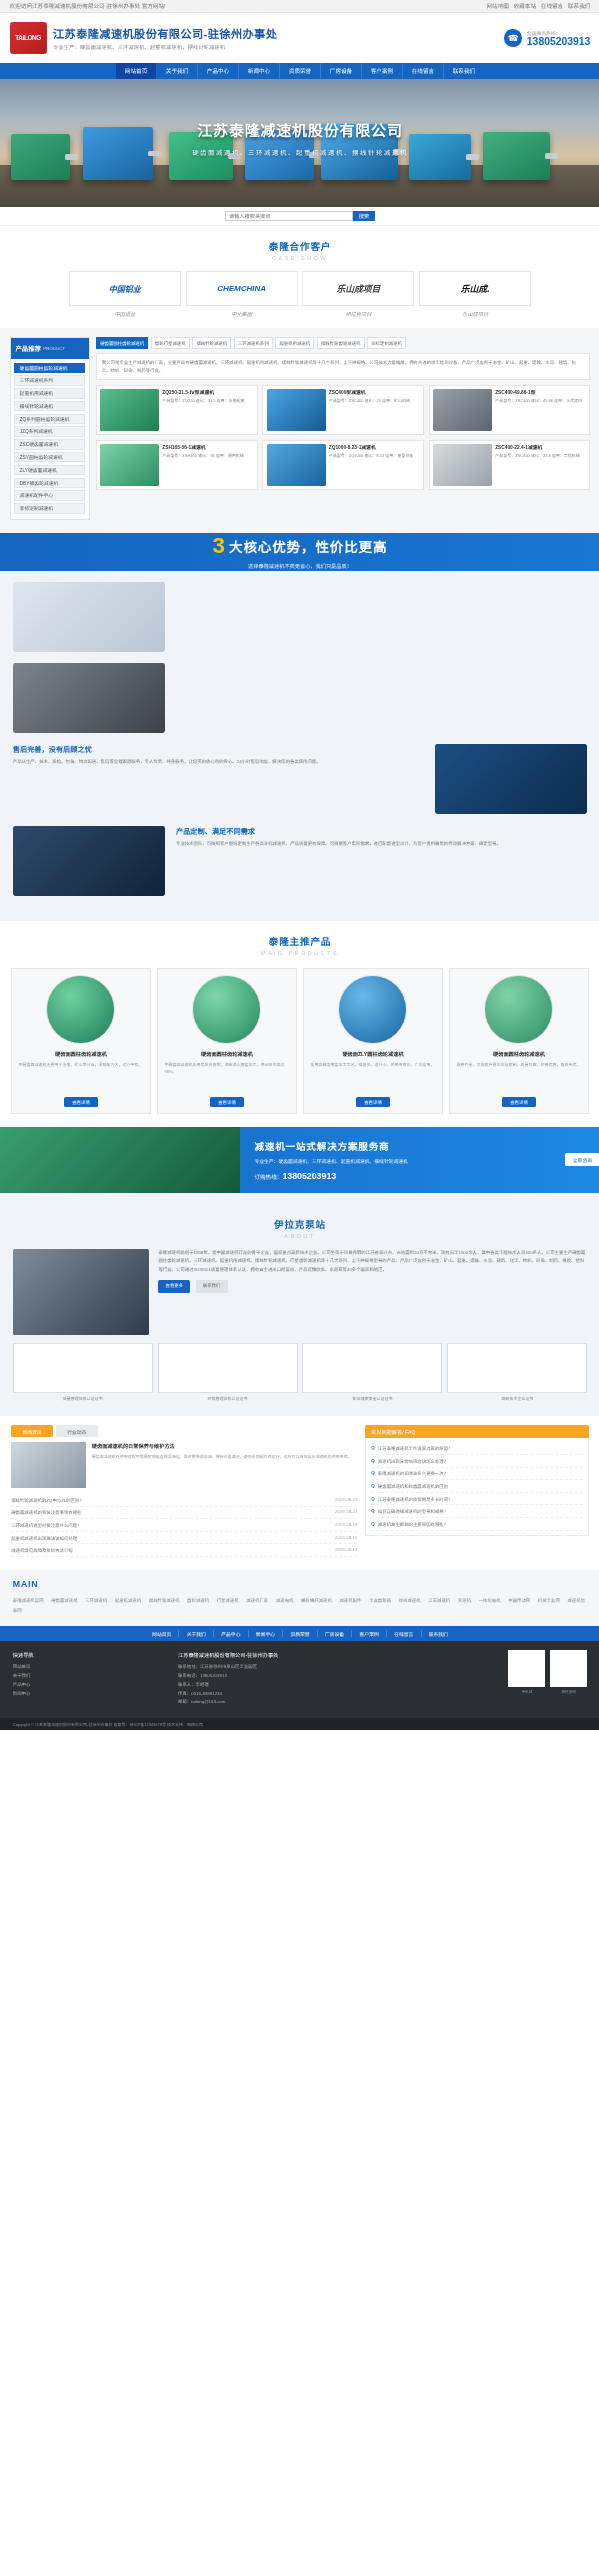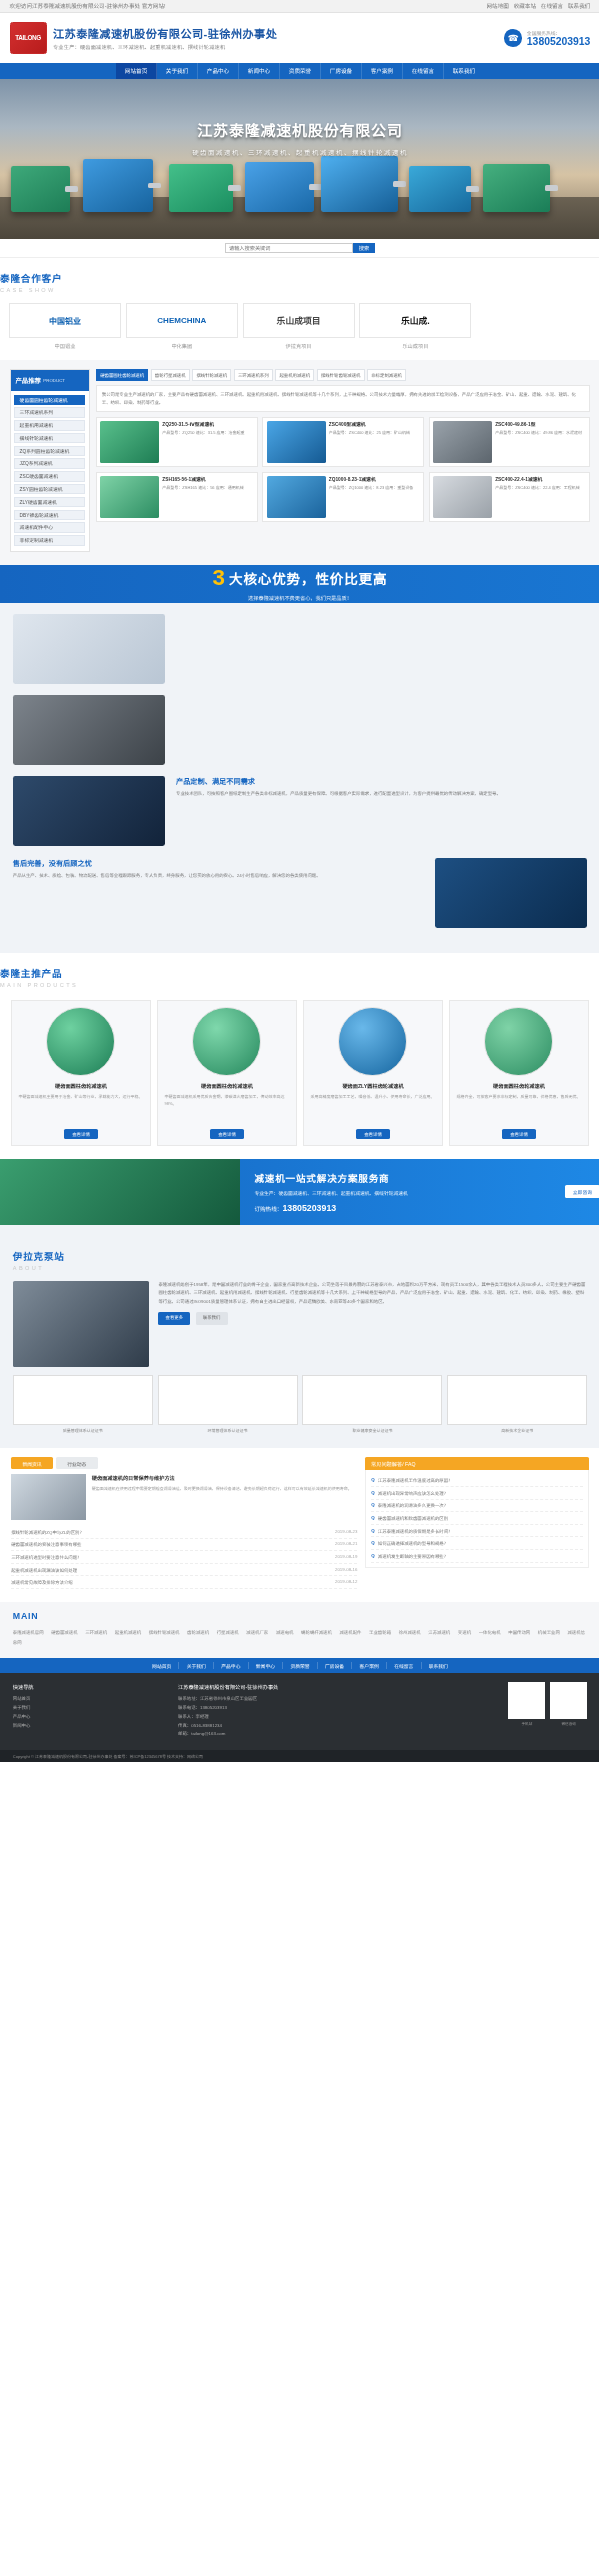"江苏泰隆减速机股份有限公司" .hero { height: 160px -> 128px }
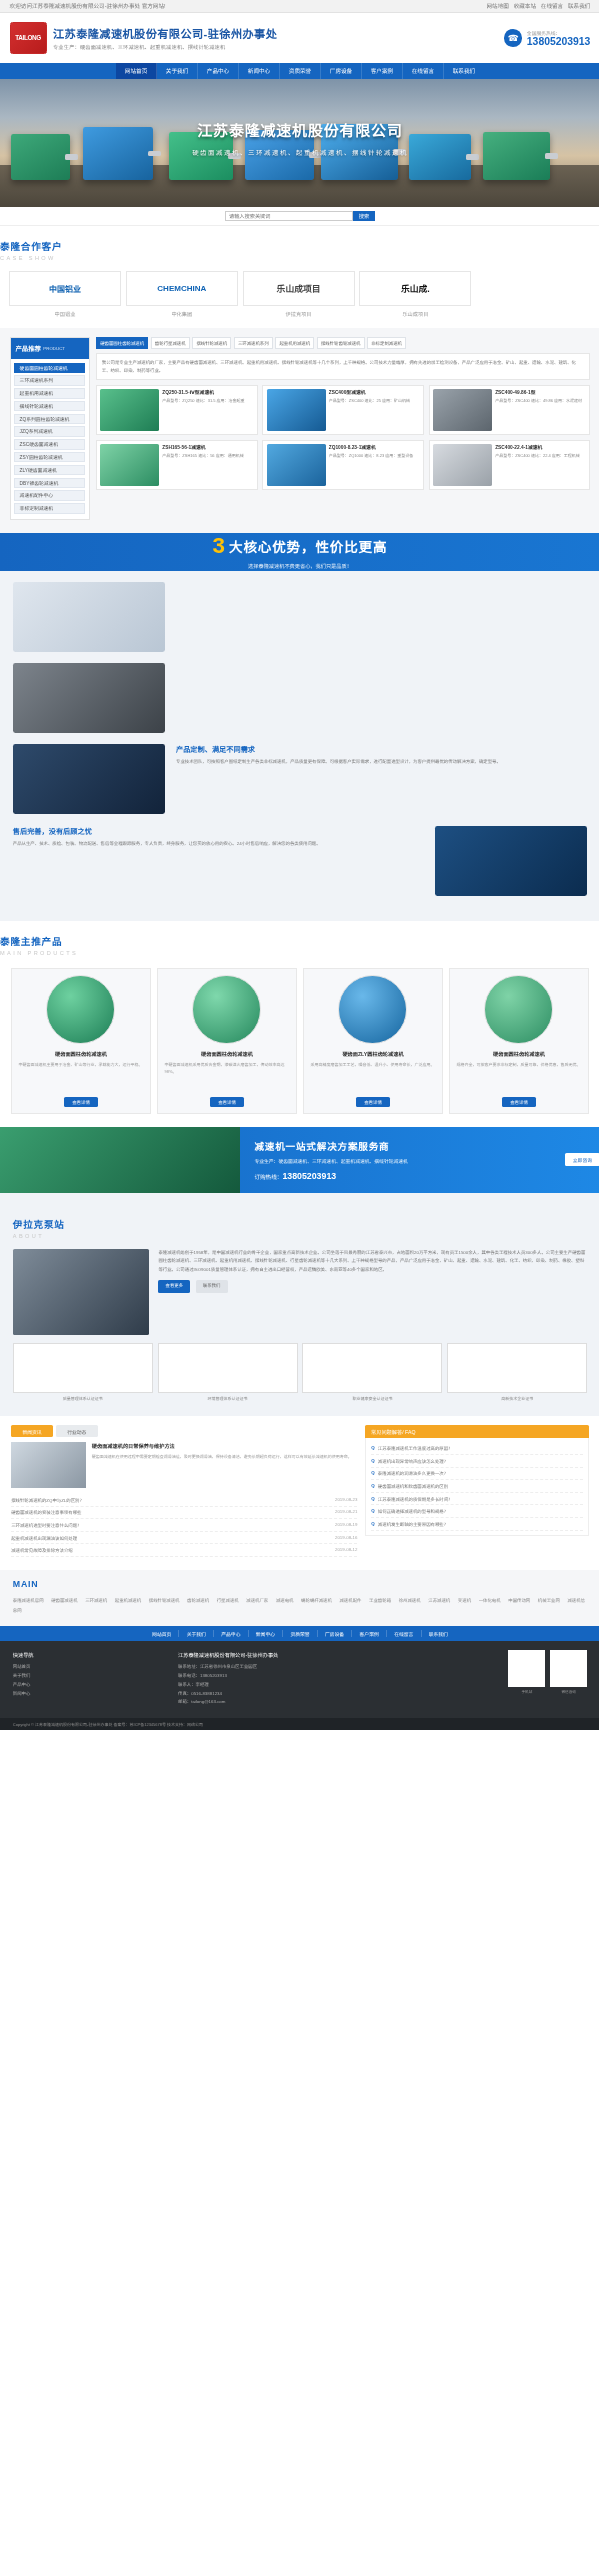"泰隆合作客户" .sec-title { text-align: left -> center }
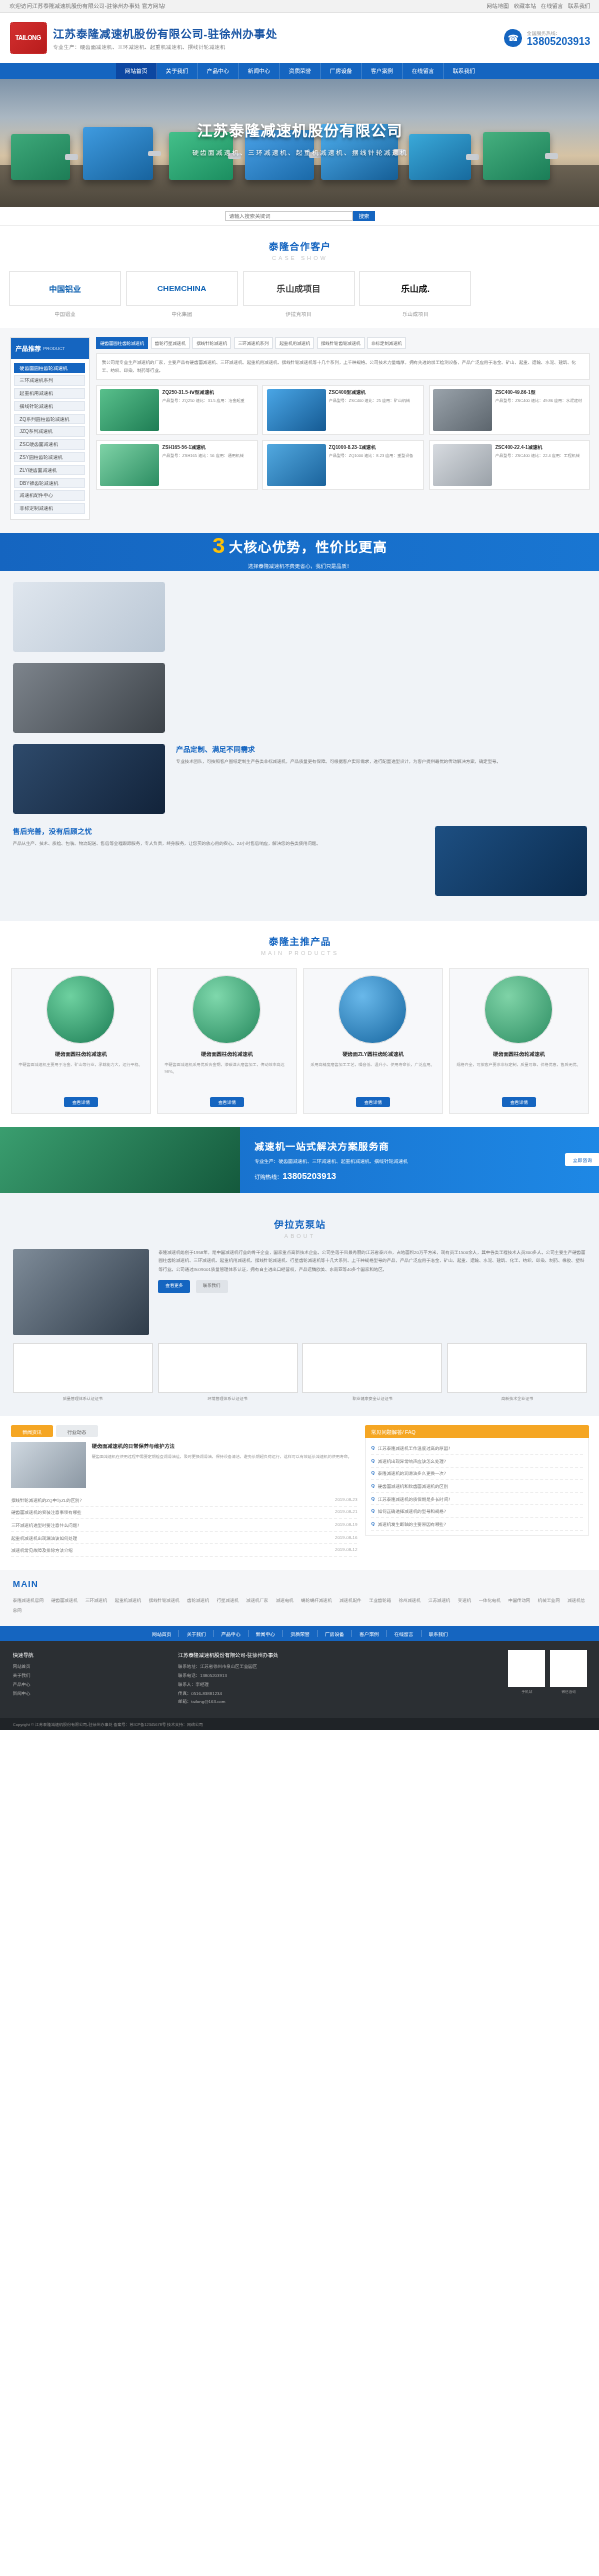"中国铝业" .case-logos { font-style: none -> italic; justify-content: flex-start -> center; padding: 0 9px -> 0 1px }
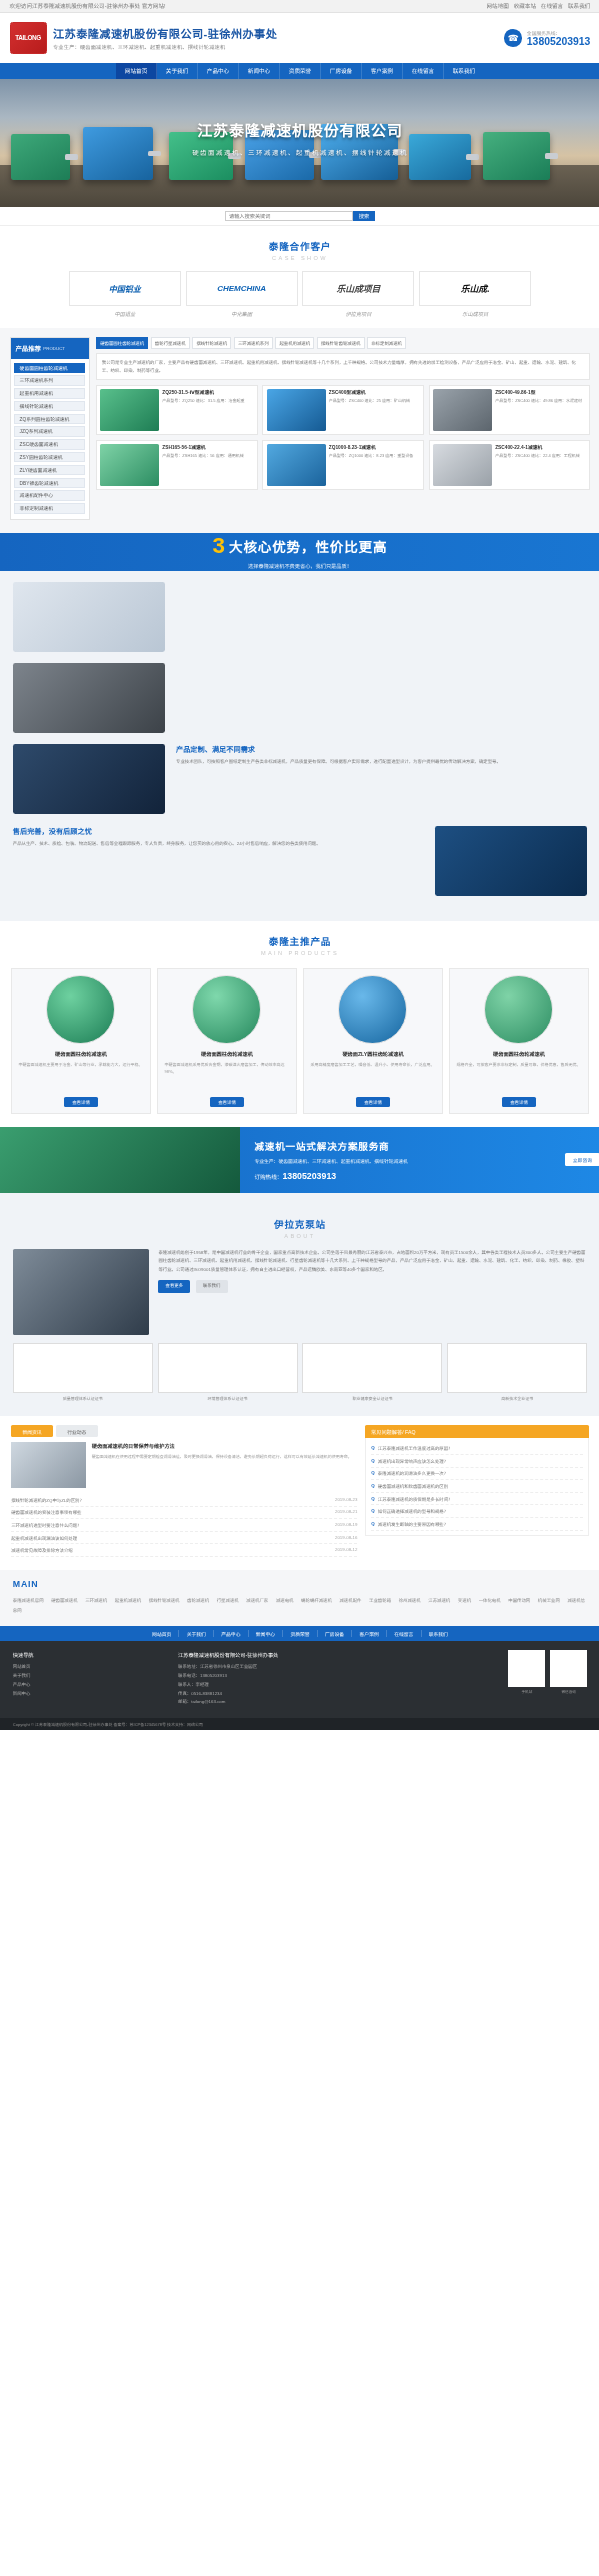"产品定制、满足不同需求" div.adv-row { order: before "售后完善，没有后顾之忧" -> after "售后完善，没有后顾之忧" }
